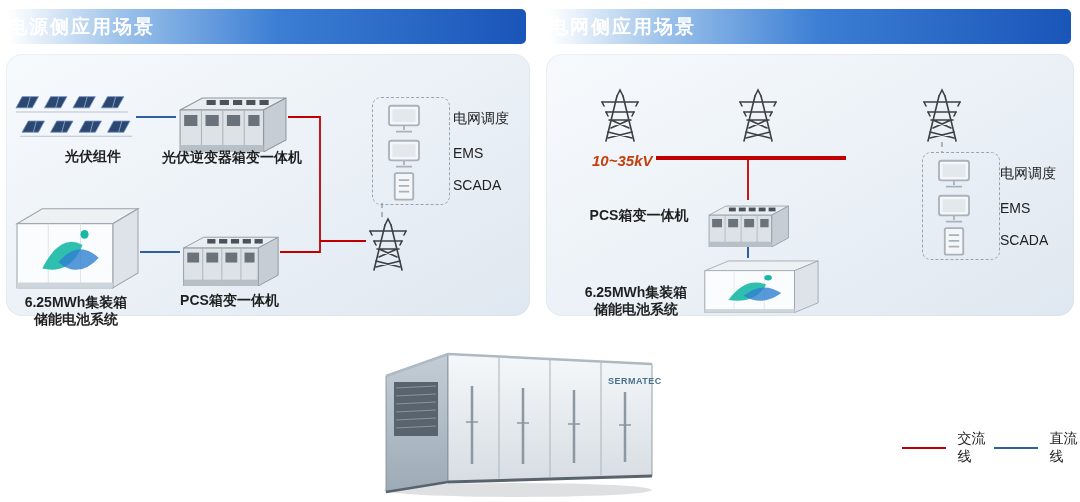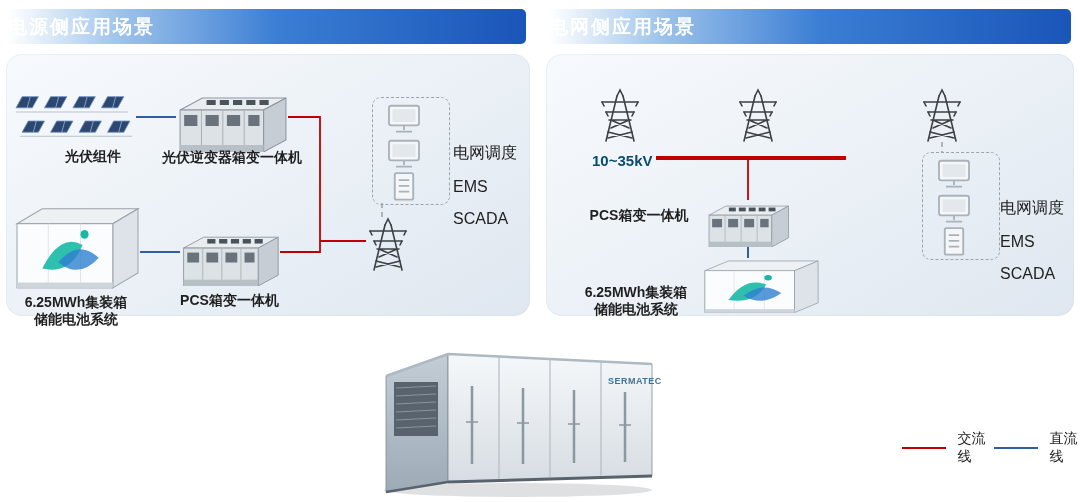"电网调度" .mon-lbl { font-size: 16px -> 14px; margin-top: 33px -> none }
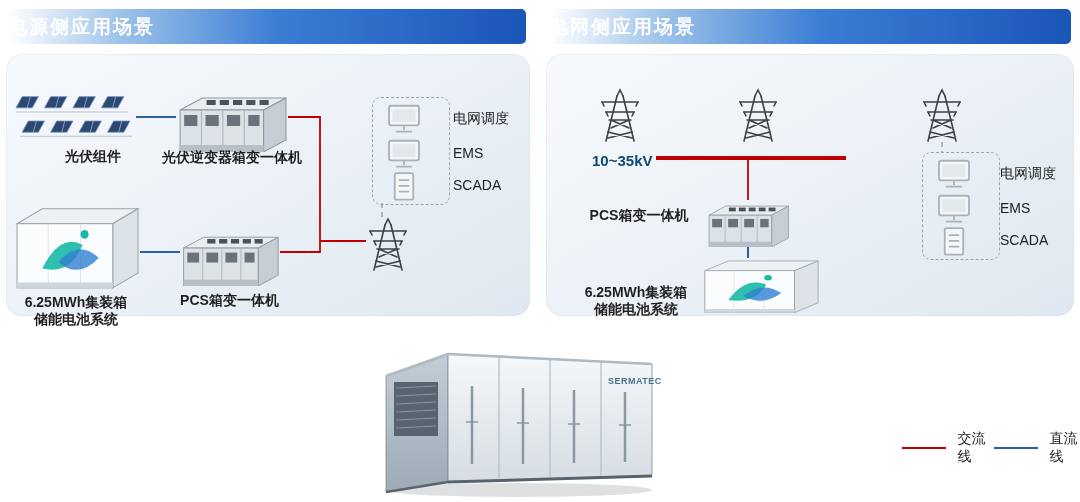"10~35kV" .voltage { color: #0c4a6e -> #c2410c; font-style: none -> italic }
